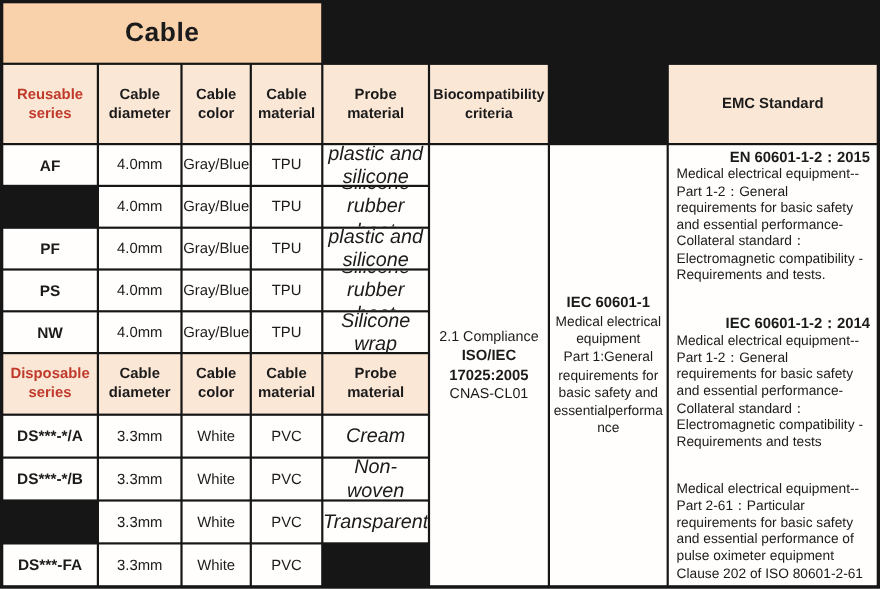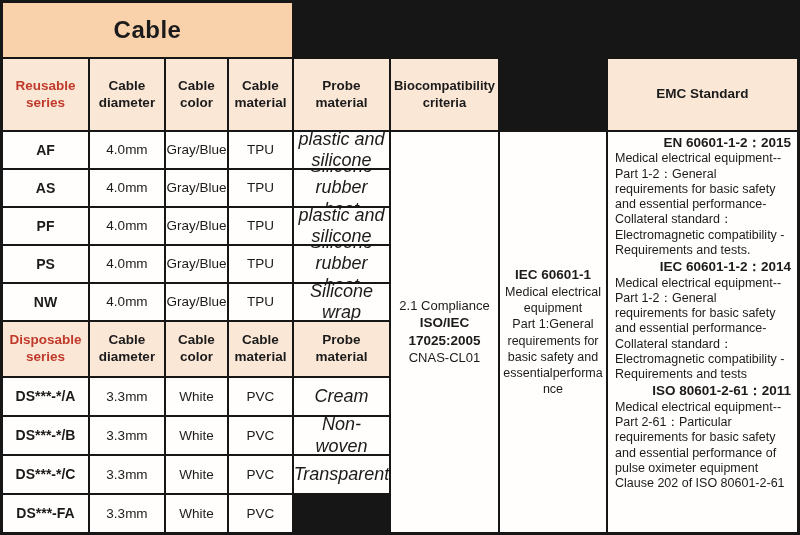"AS" div.cell { html: <div>AS</div> -> none }
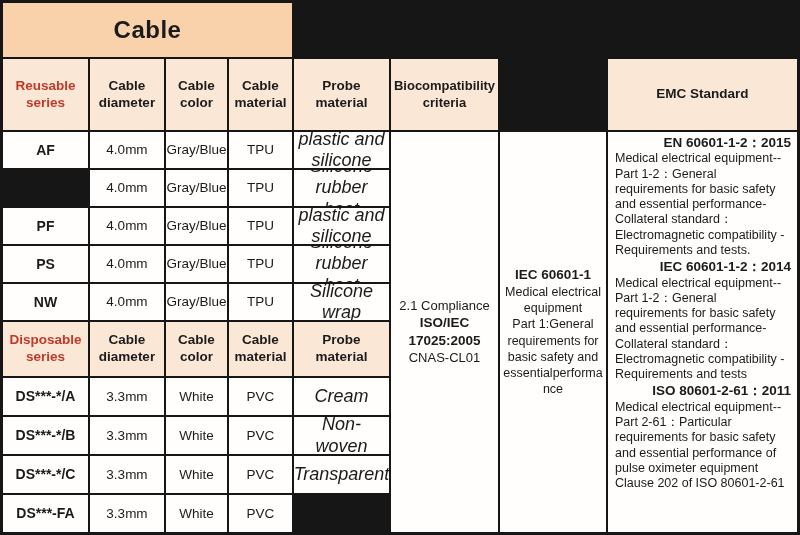"IEC 60601-1-2：2014" .emc-block + .emc-block { margin-top: 1px -> 28px }
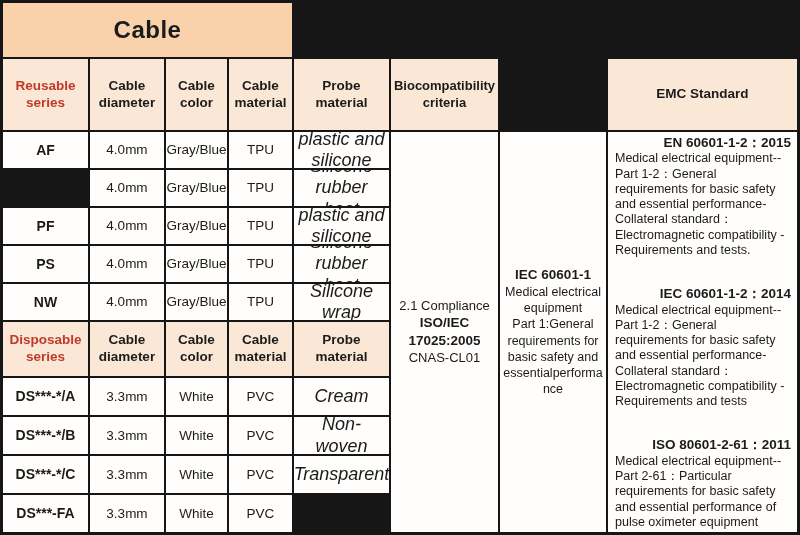"ISO 80601-2-61：2011" div.emc-title { html: <div>ISO 80601-2-61：2011</div> -> none }
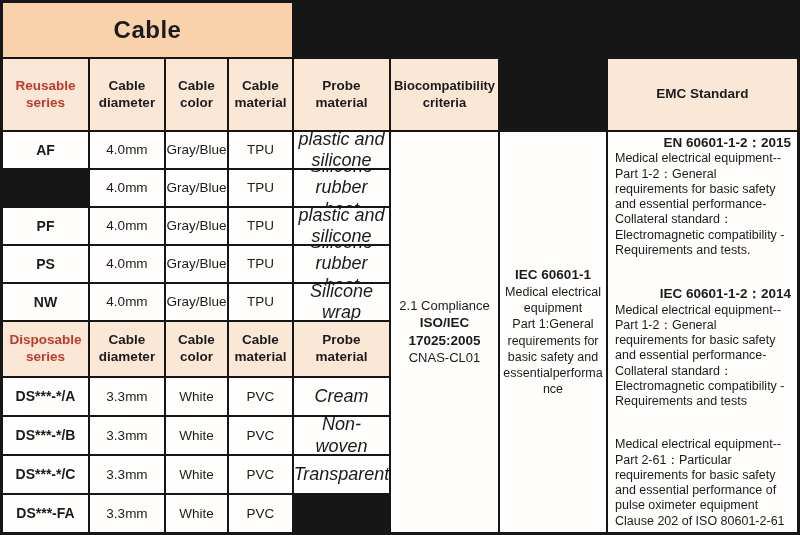"DS***-*/C" div.cell { html: <div>DS***-*/C</div> -> none }
